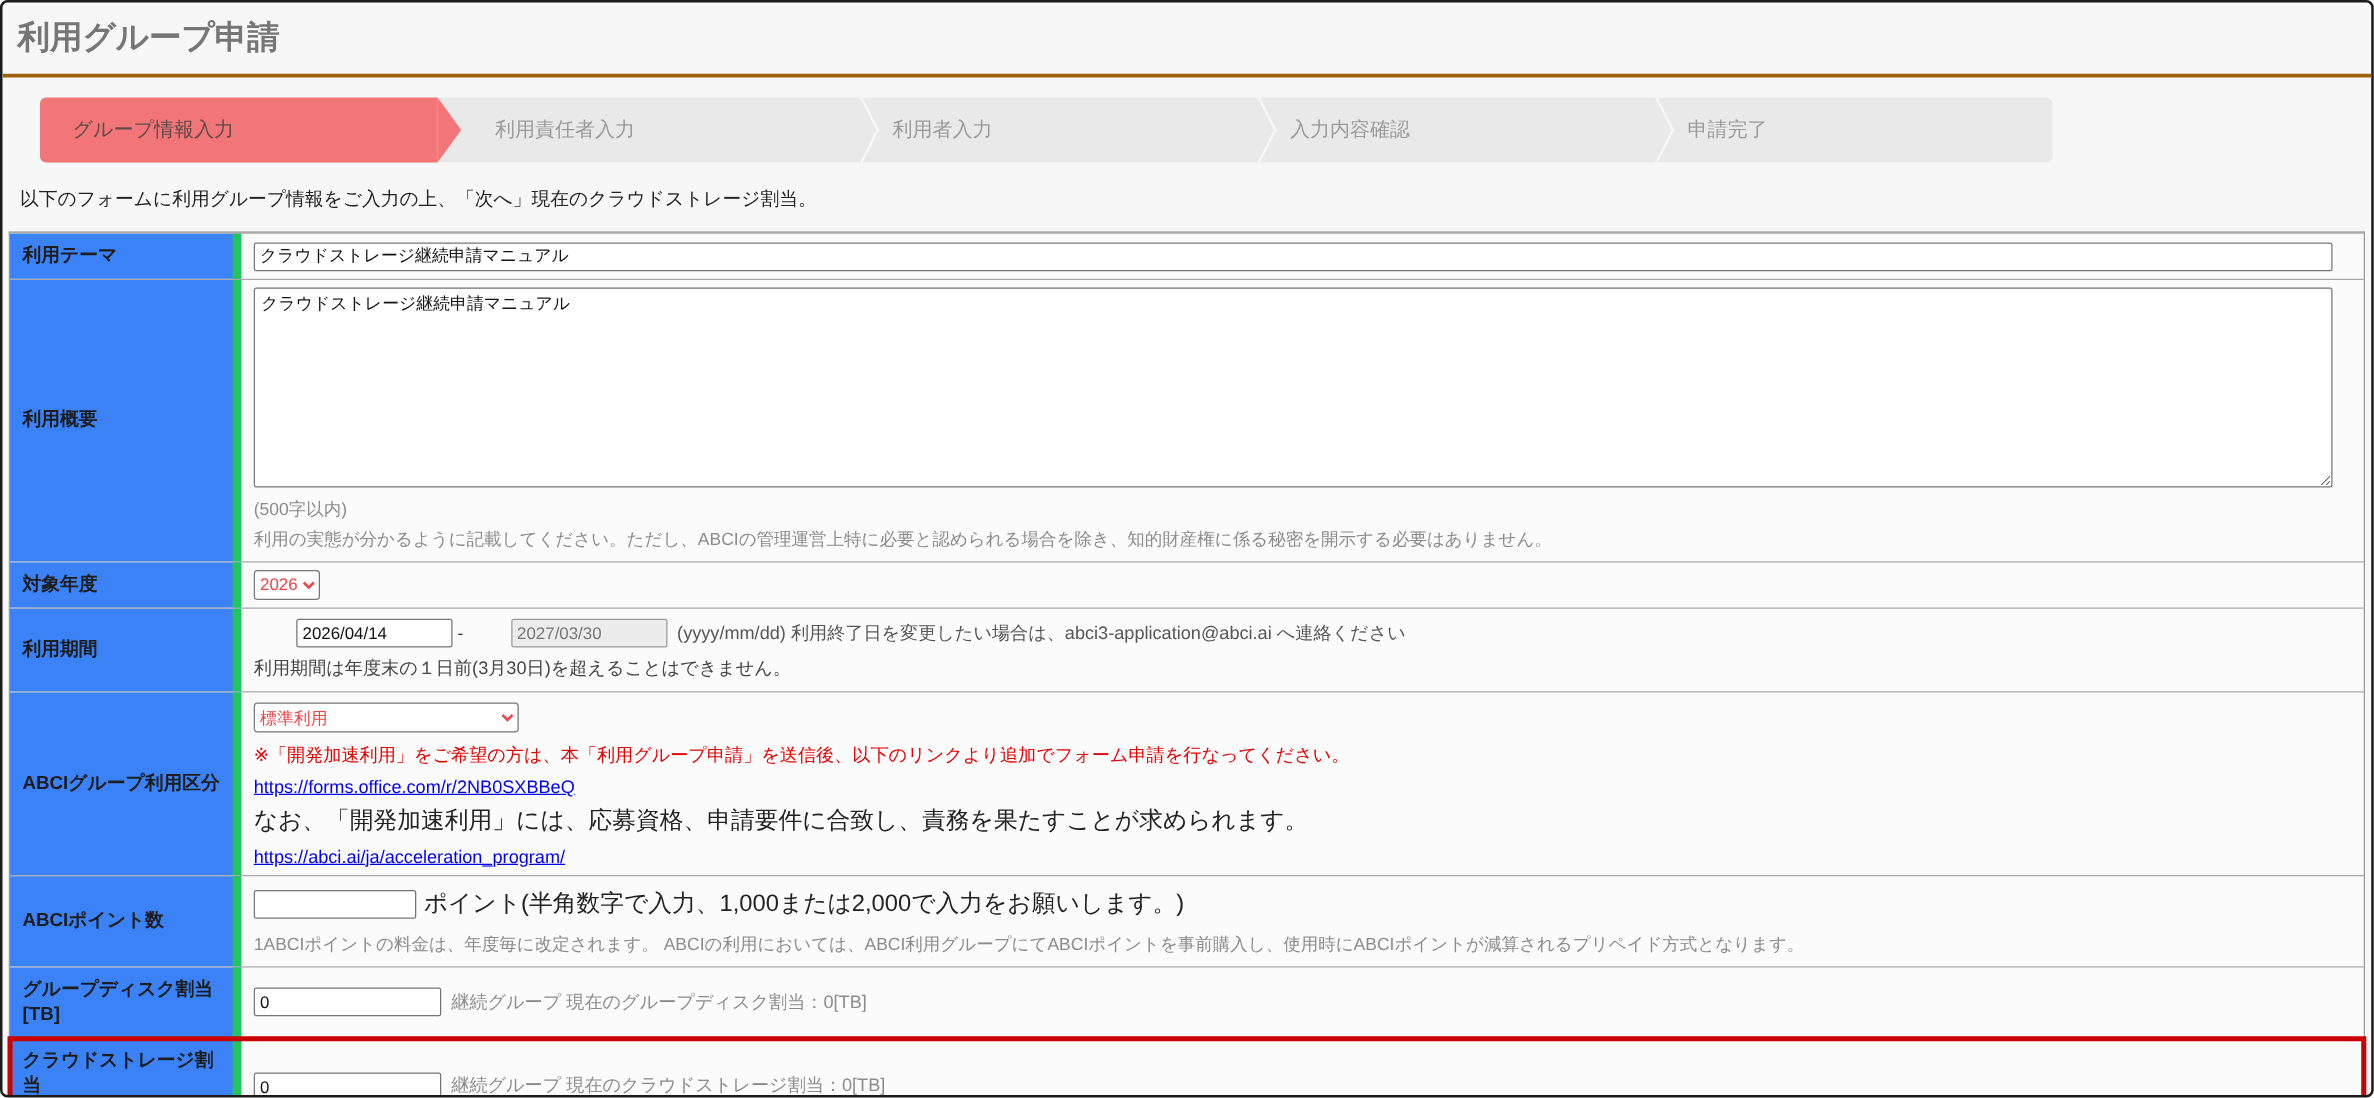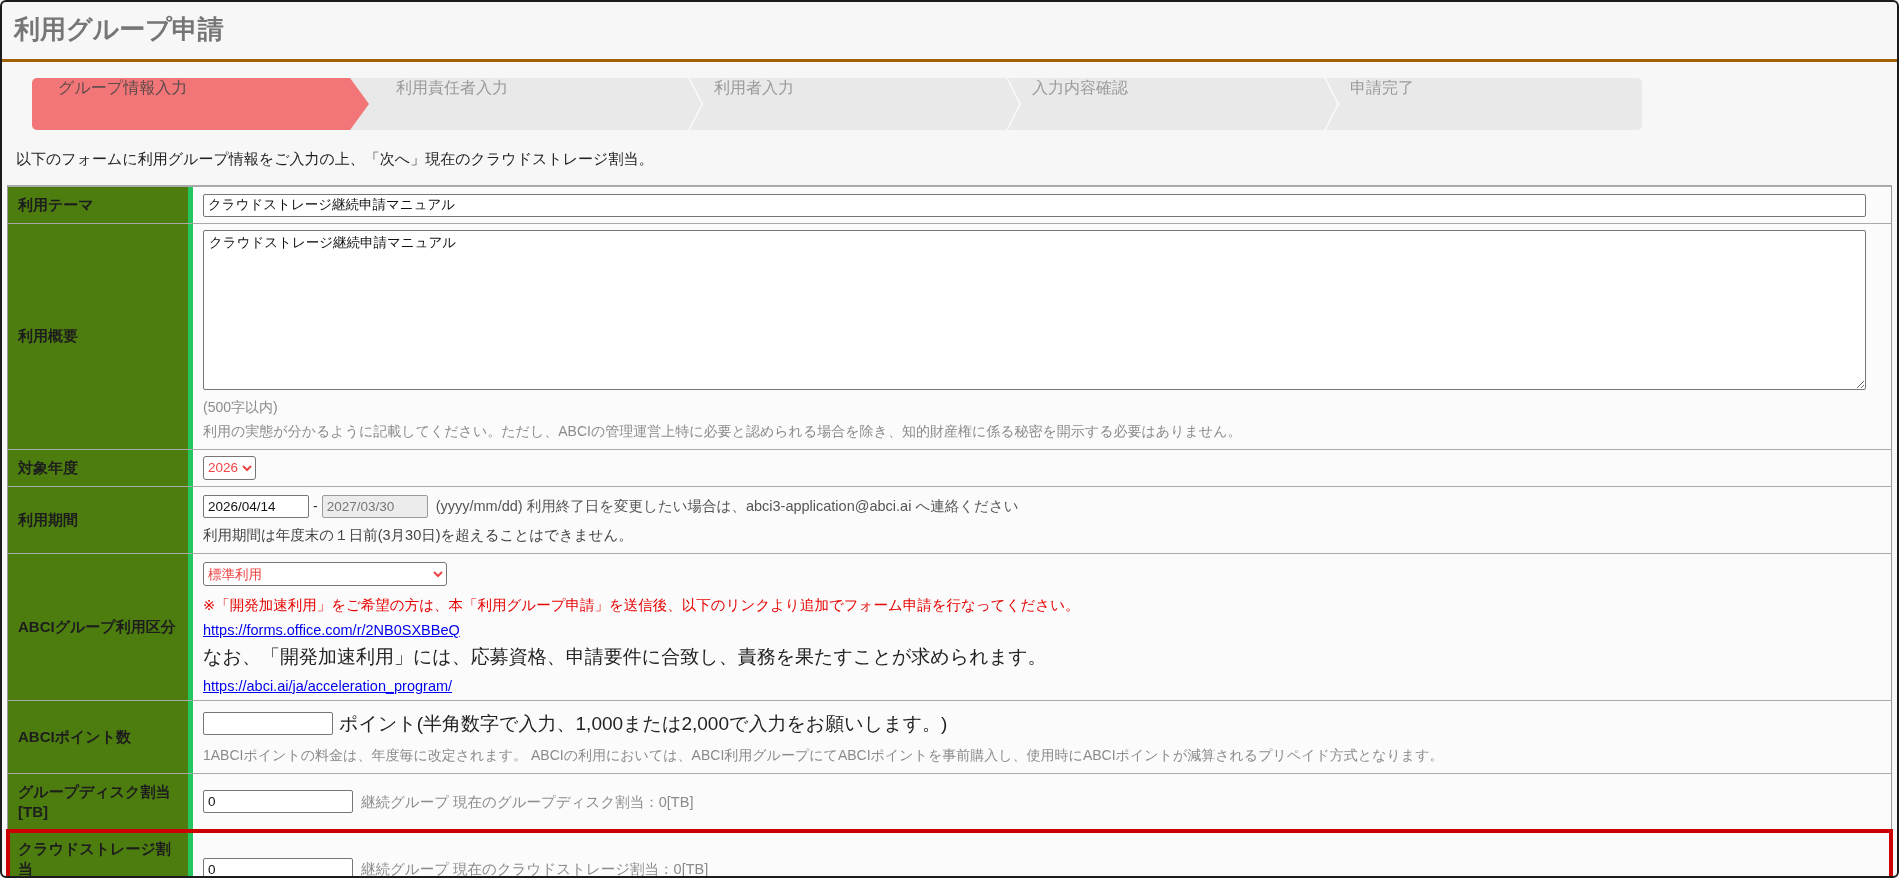"グループ情報入力" .step { align-items: none -> center }
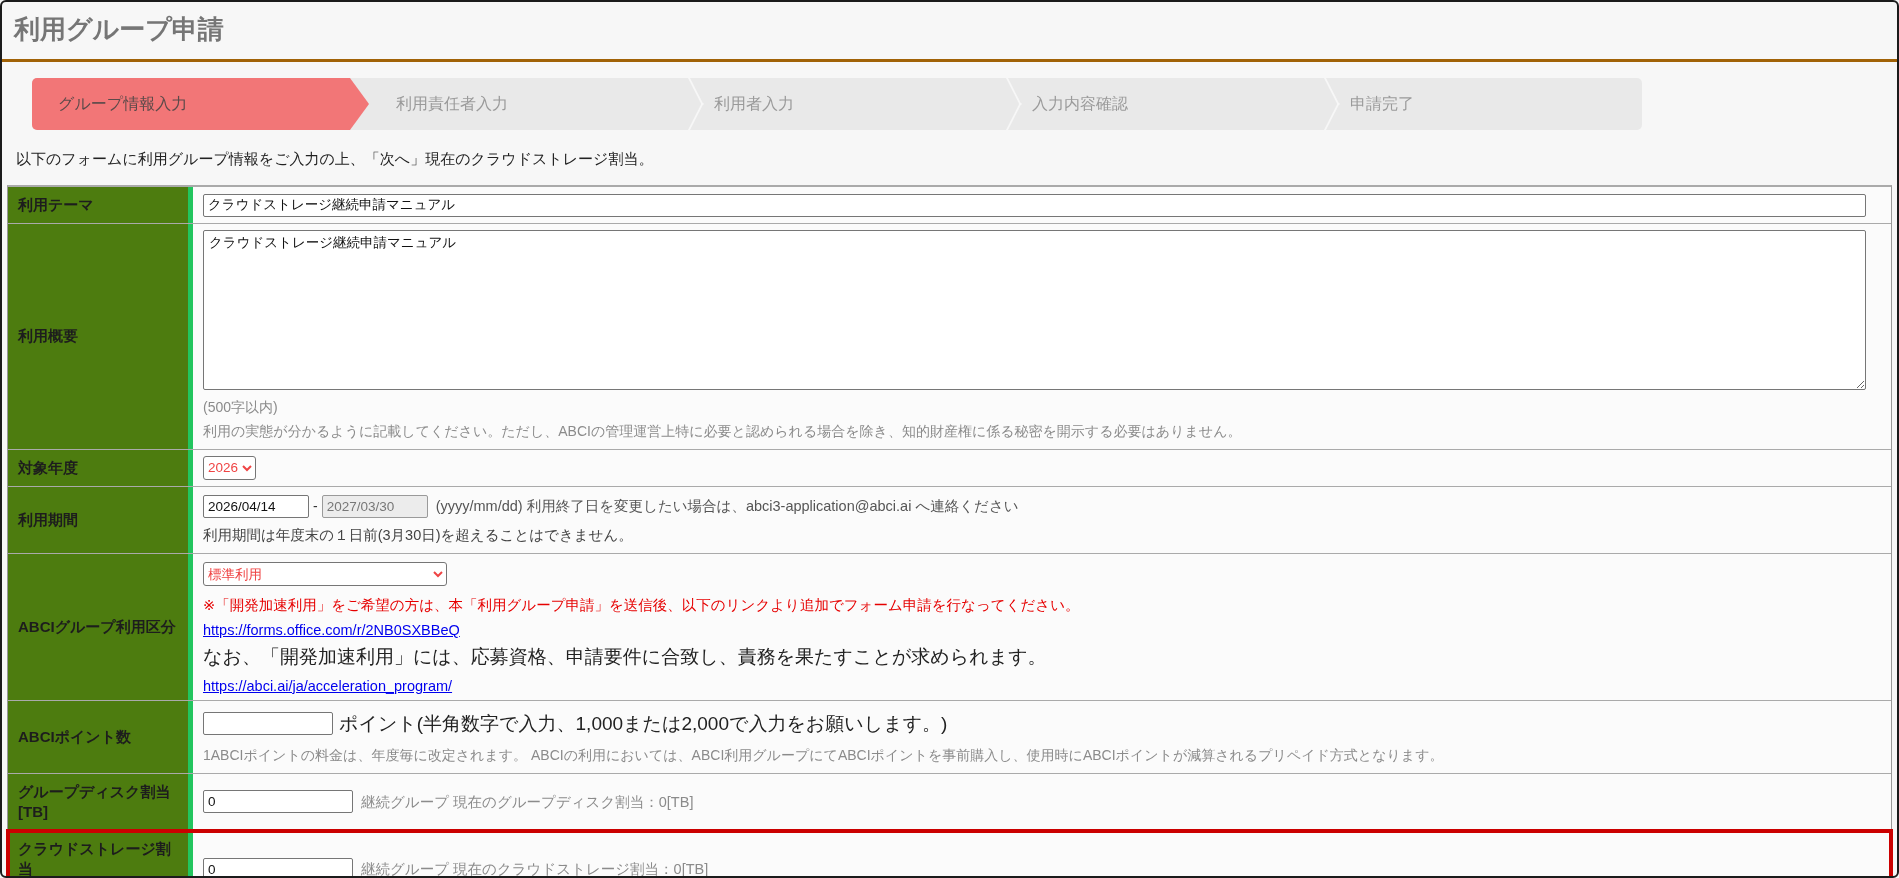"利用テーマ" .label-cell { background: #4d7c0f -> #3b82f6; border-right: 5px solid #22c55e -> 7px solid #22c55e }
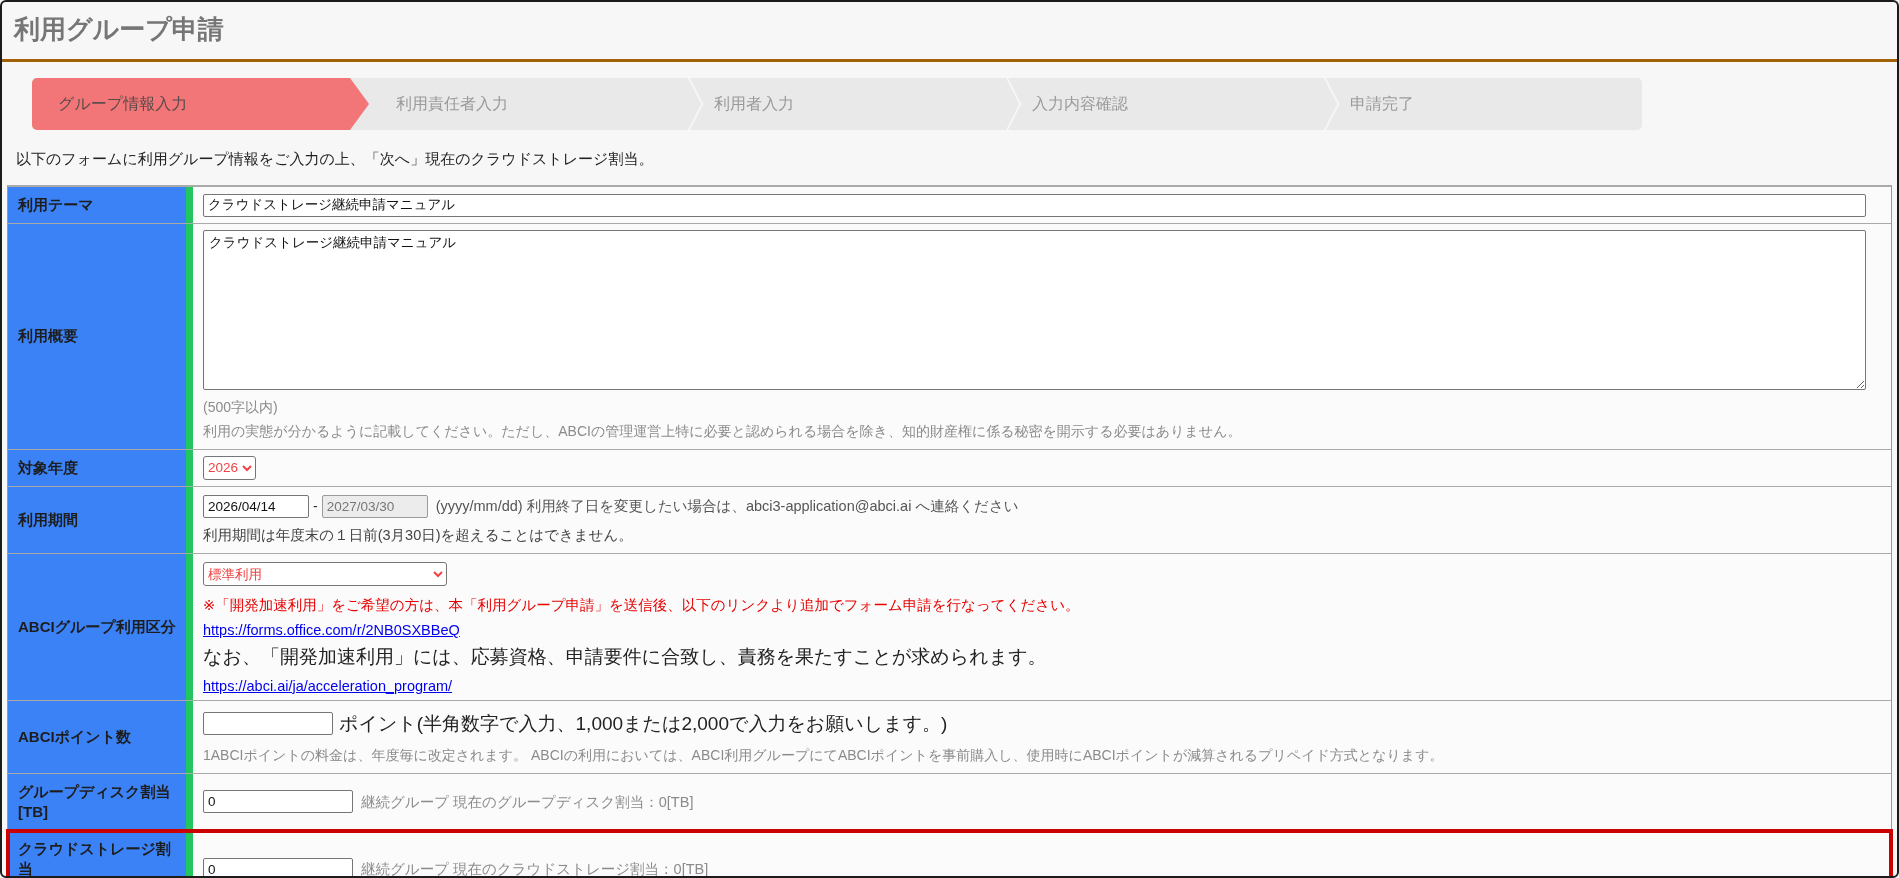"2026/04/14" .date-input { margin-left: none -> 34px; width: 106px -> 125px }
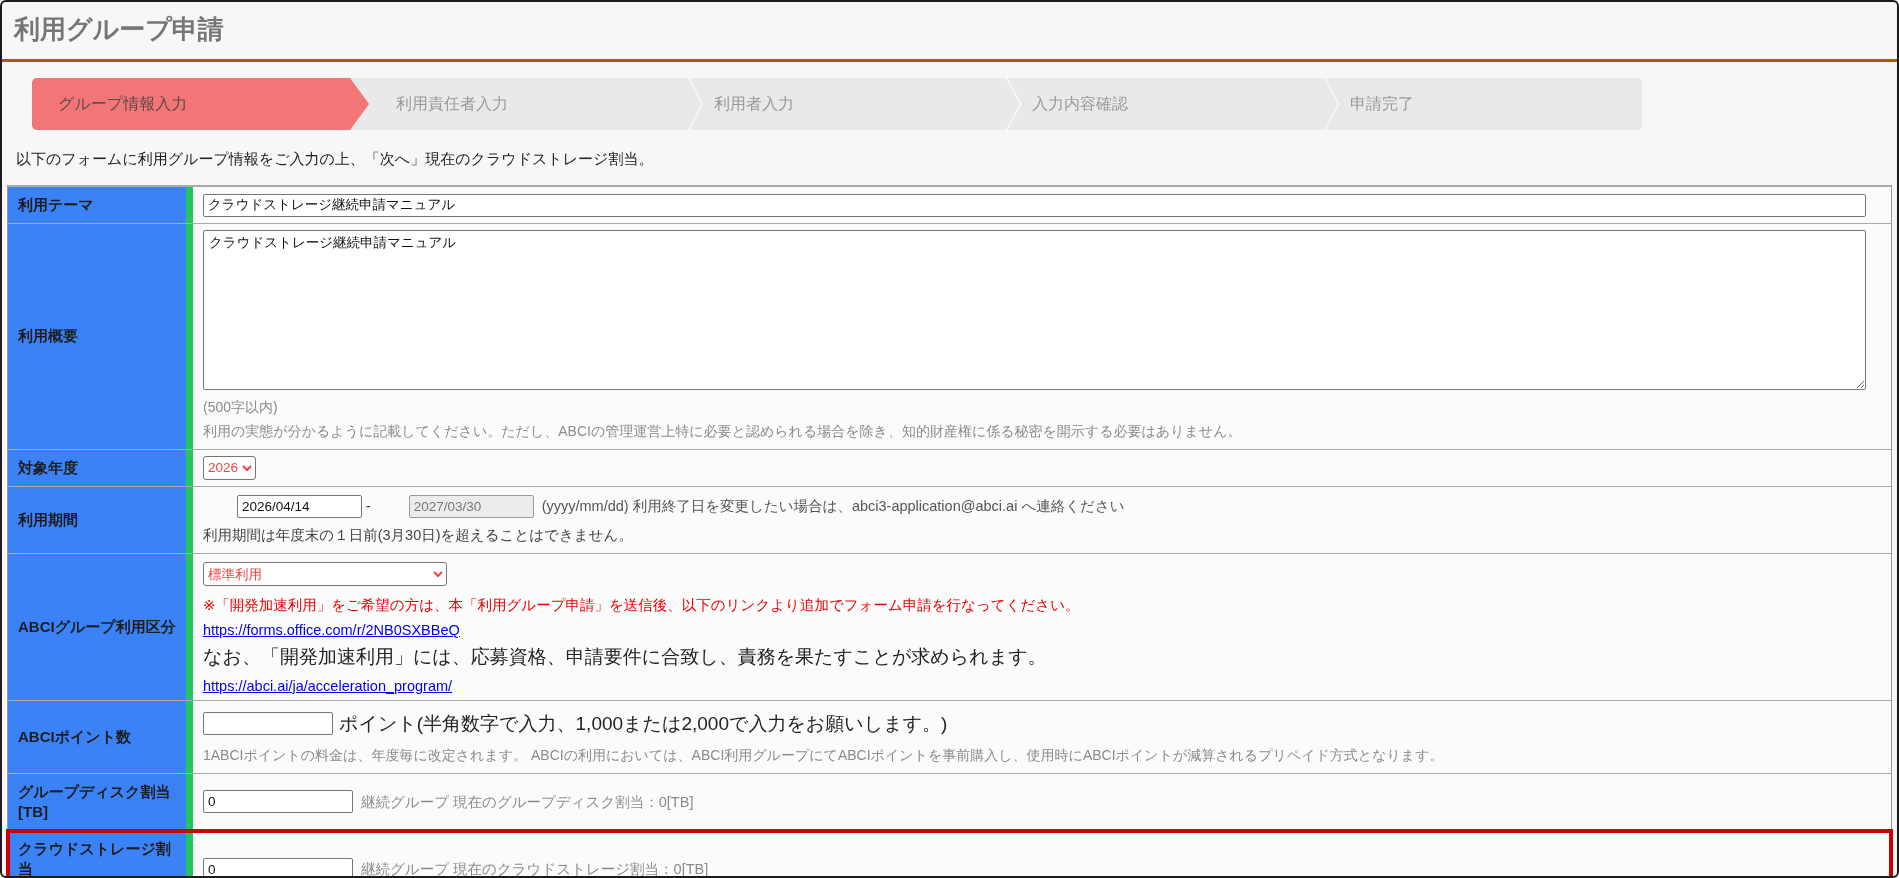"標準利用" select { width: 244px -> 212px }
